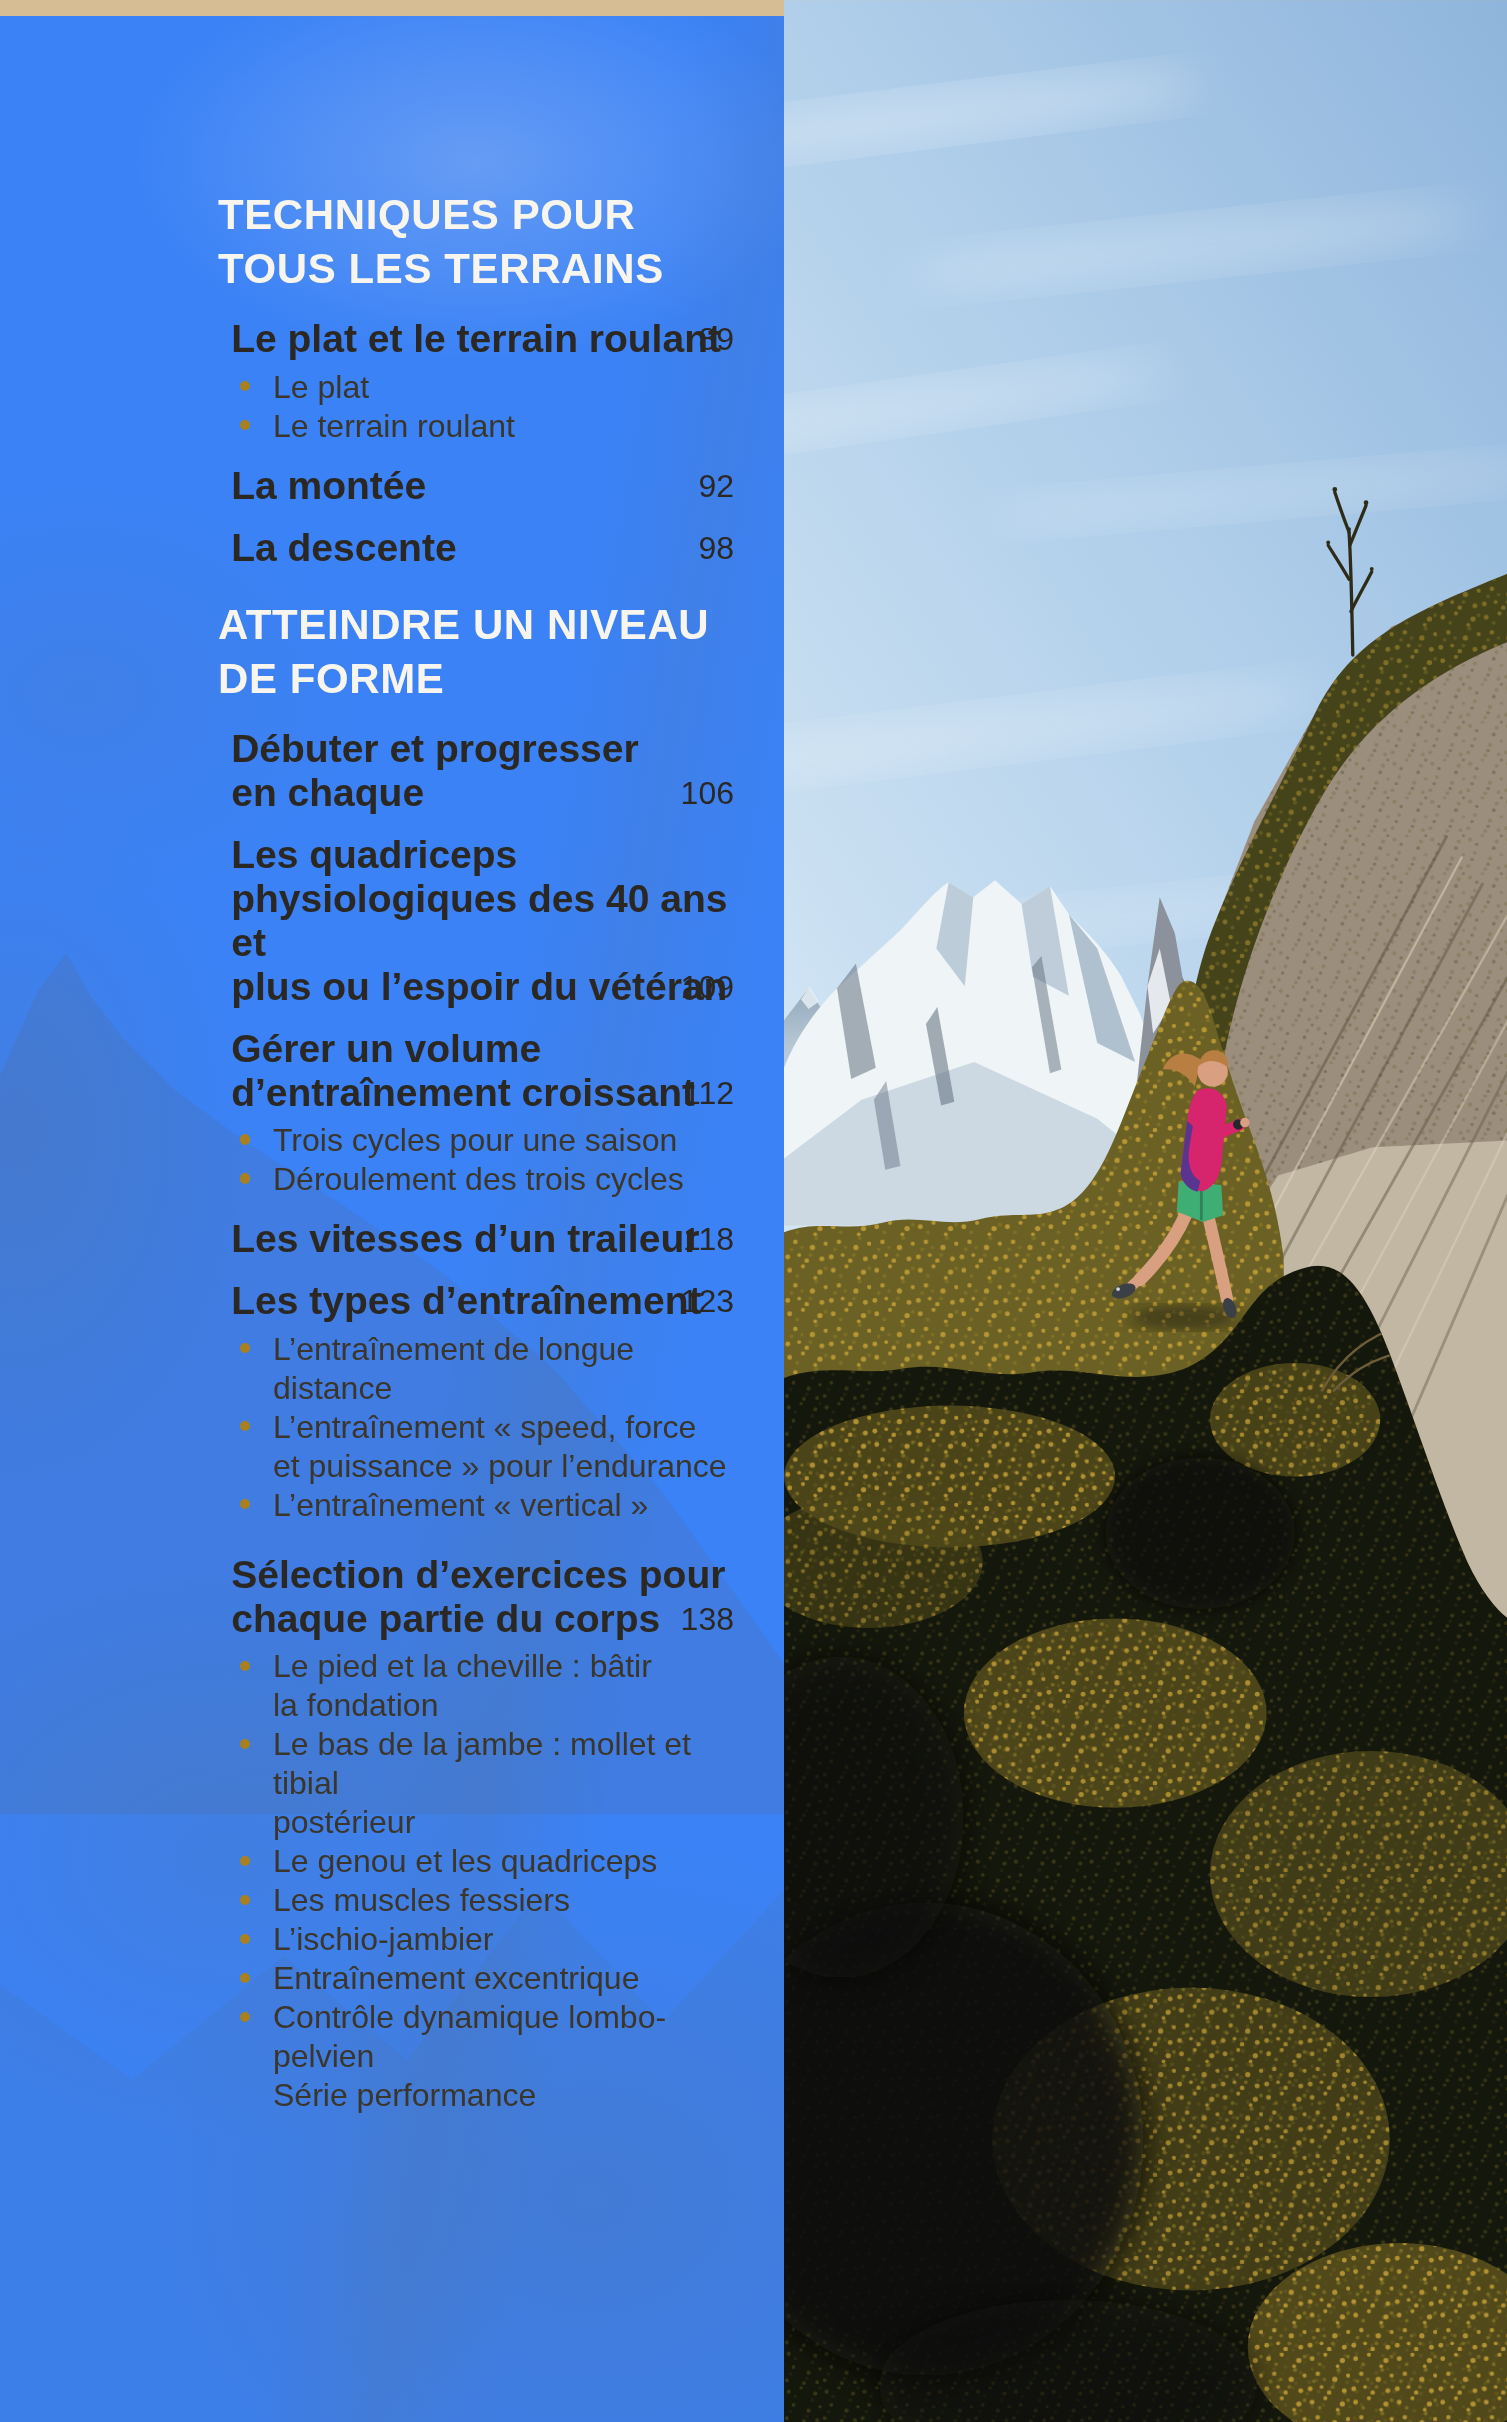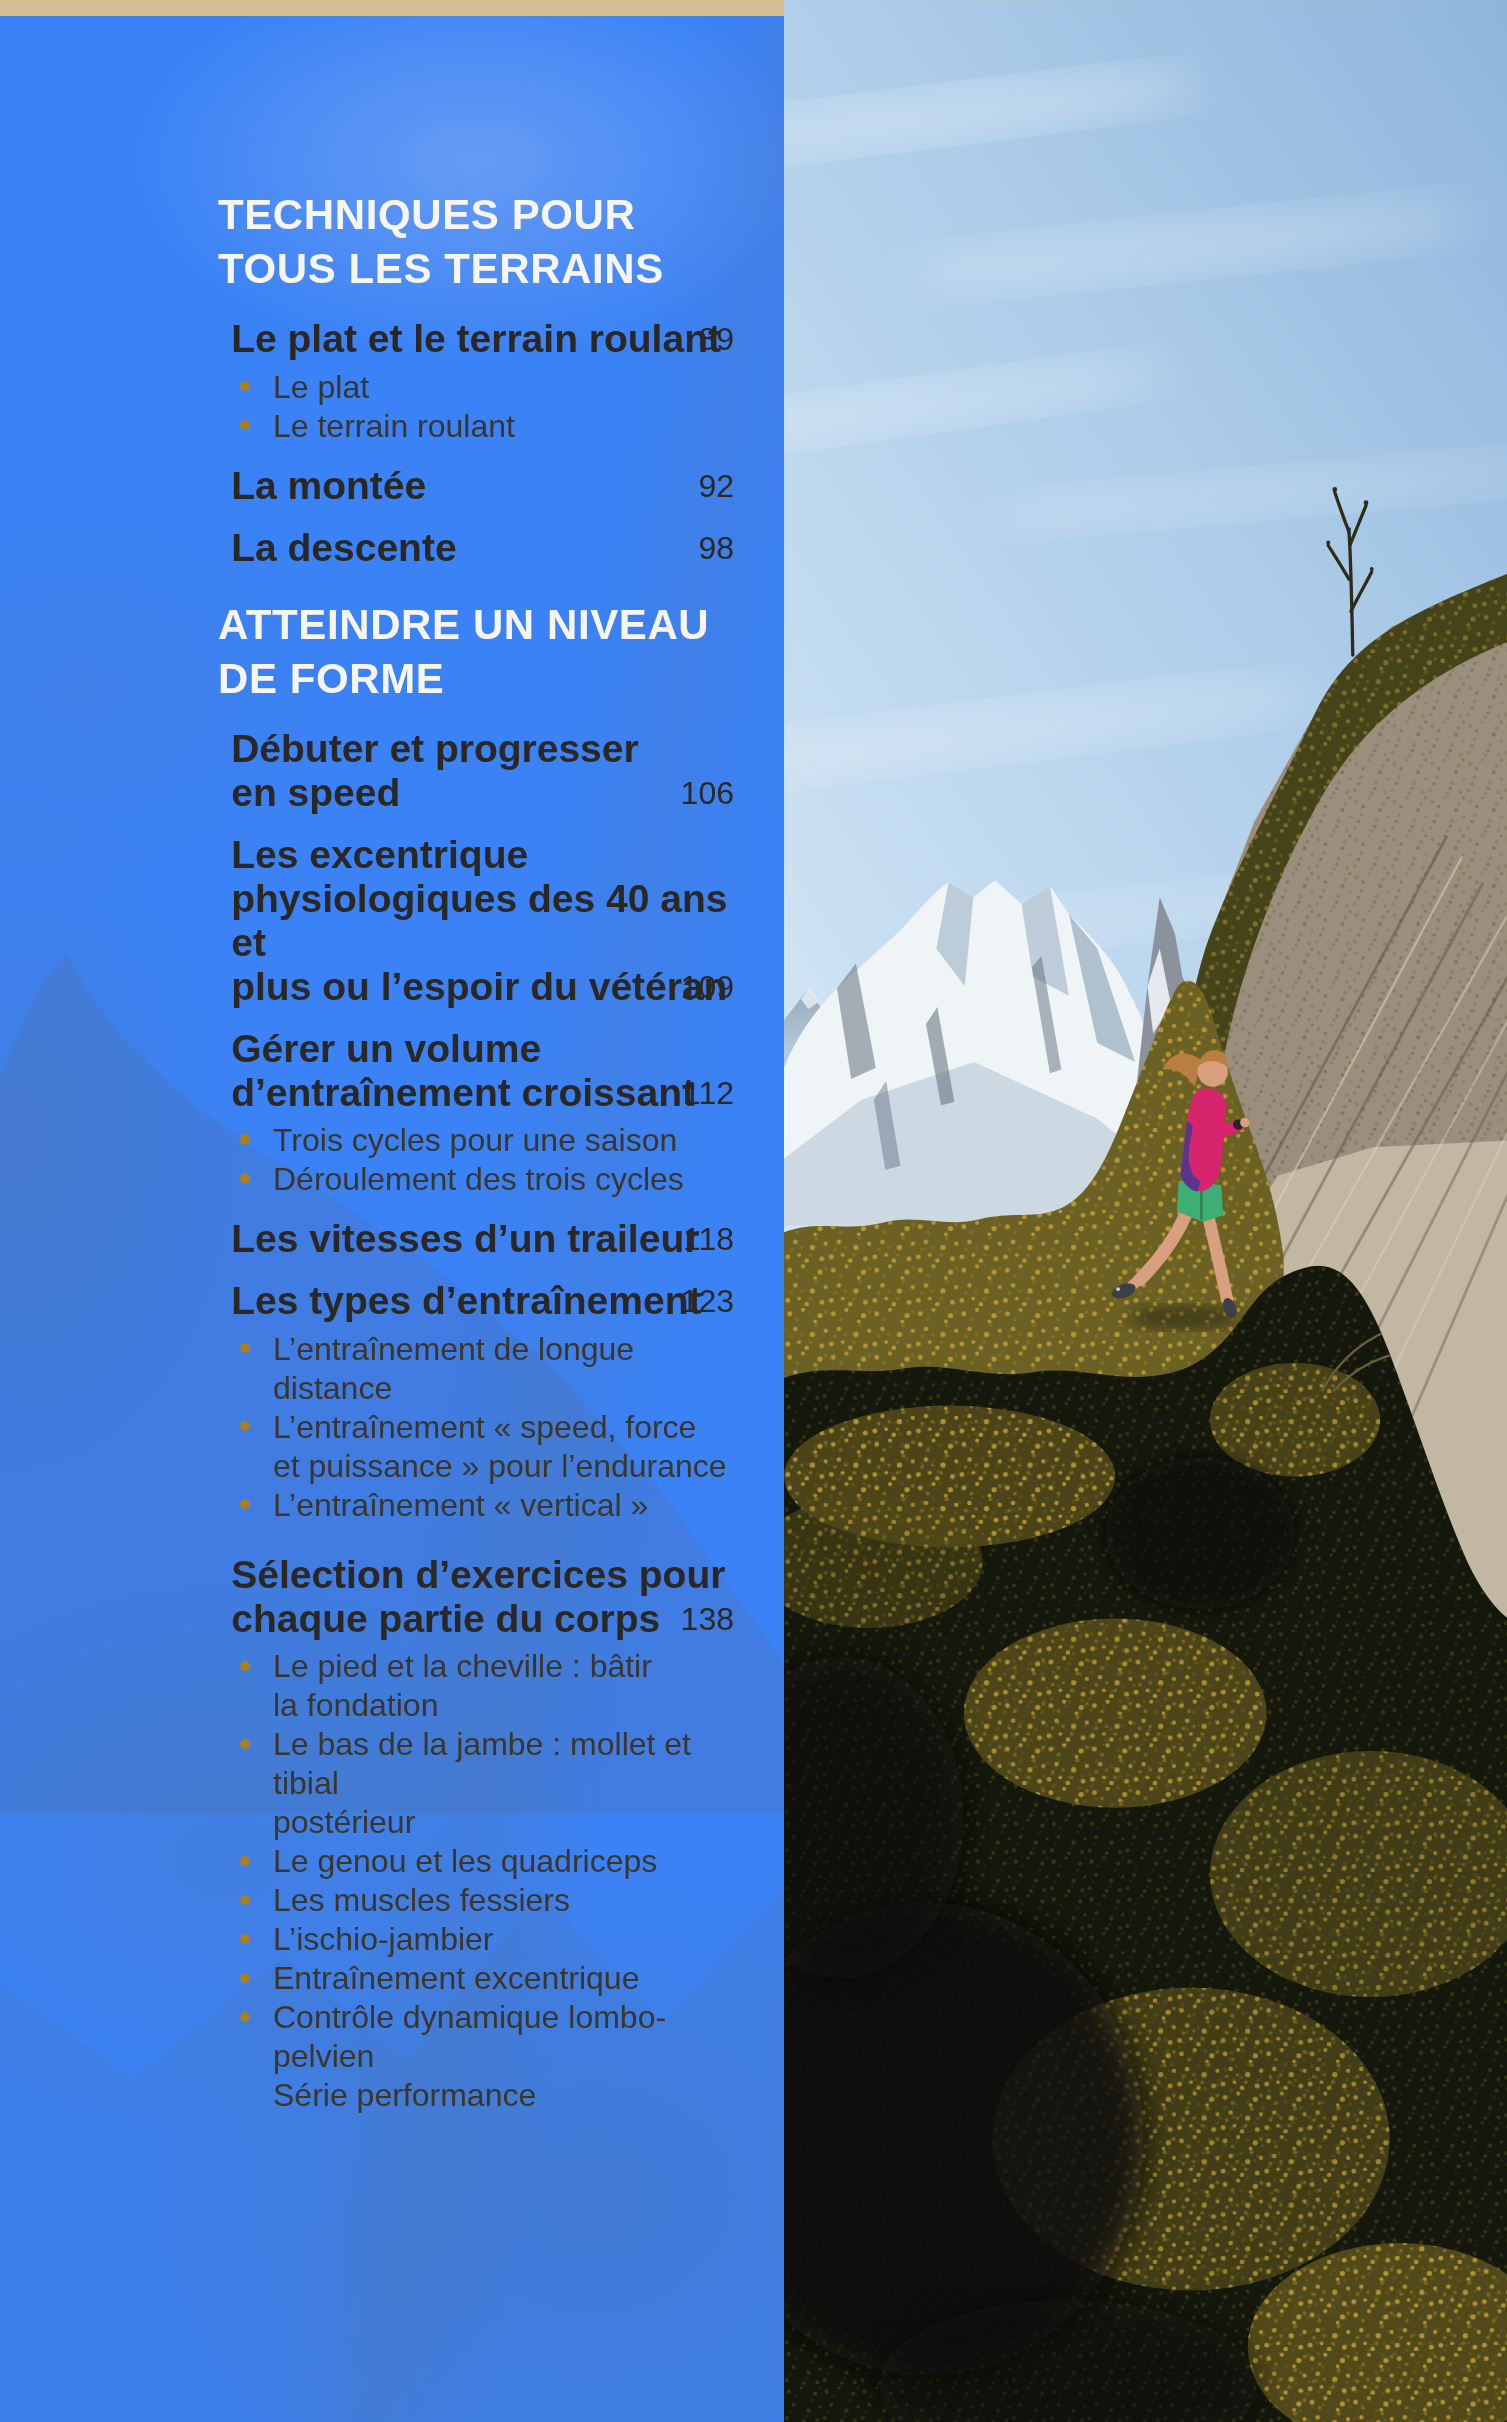"en speed" div.eline { text: speed -> chaque }
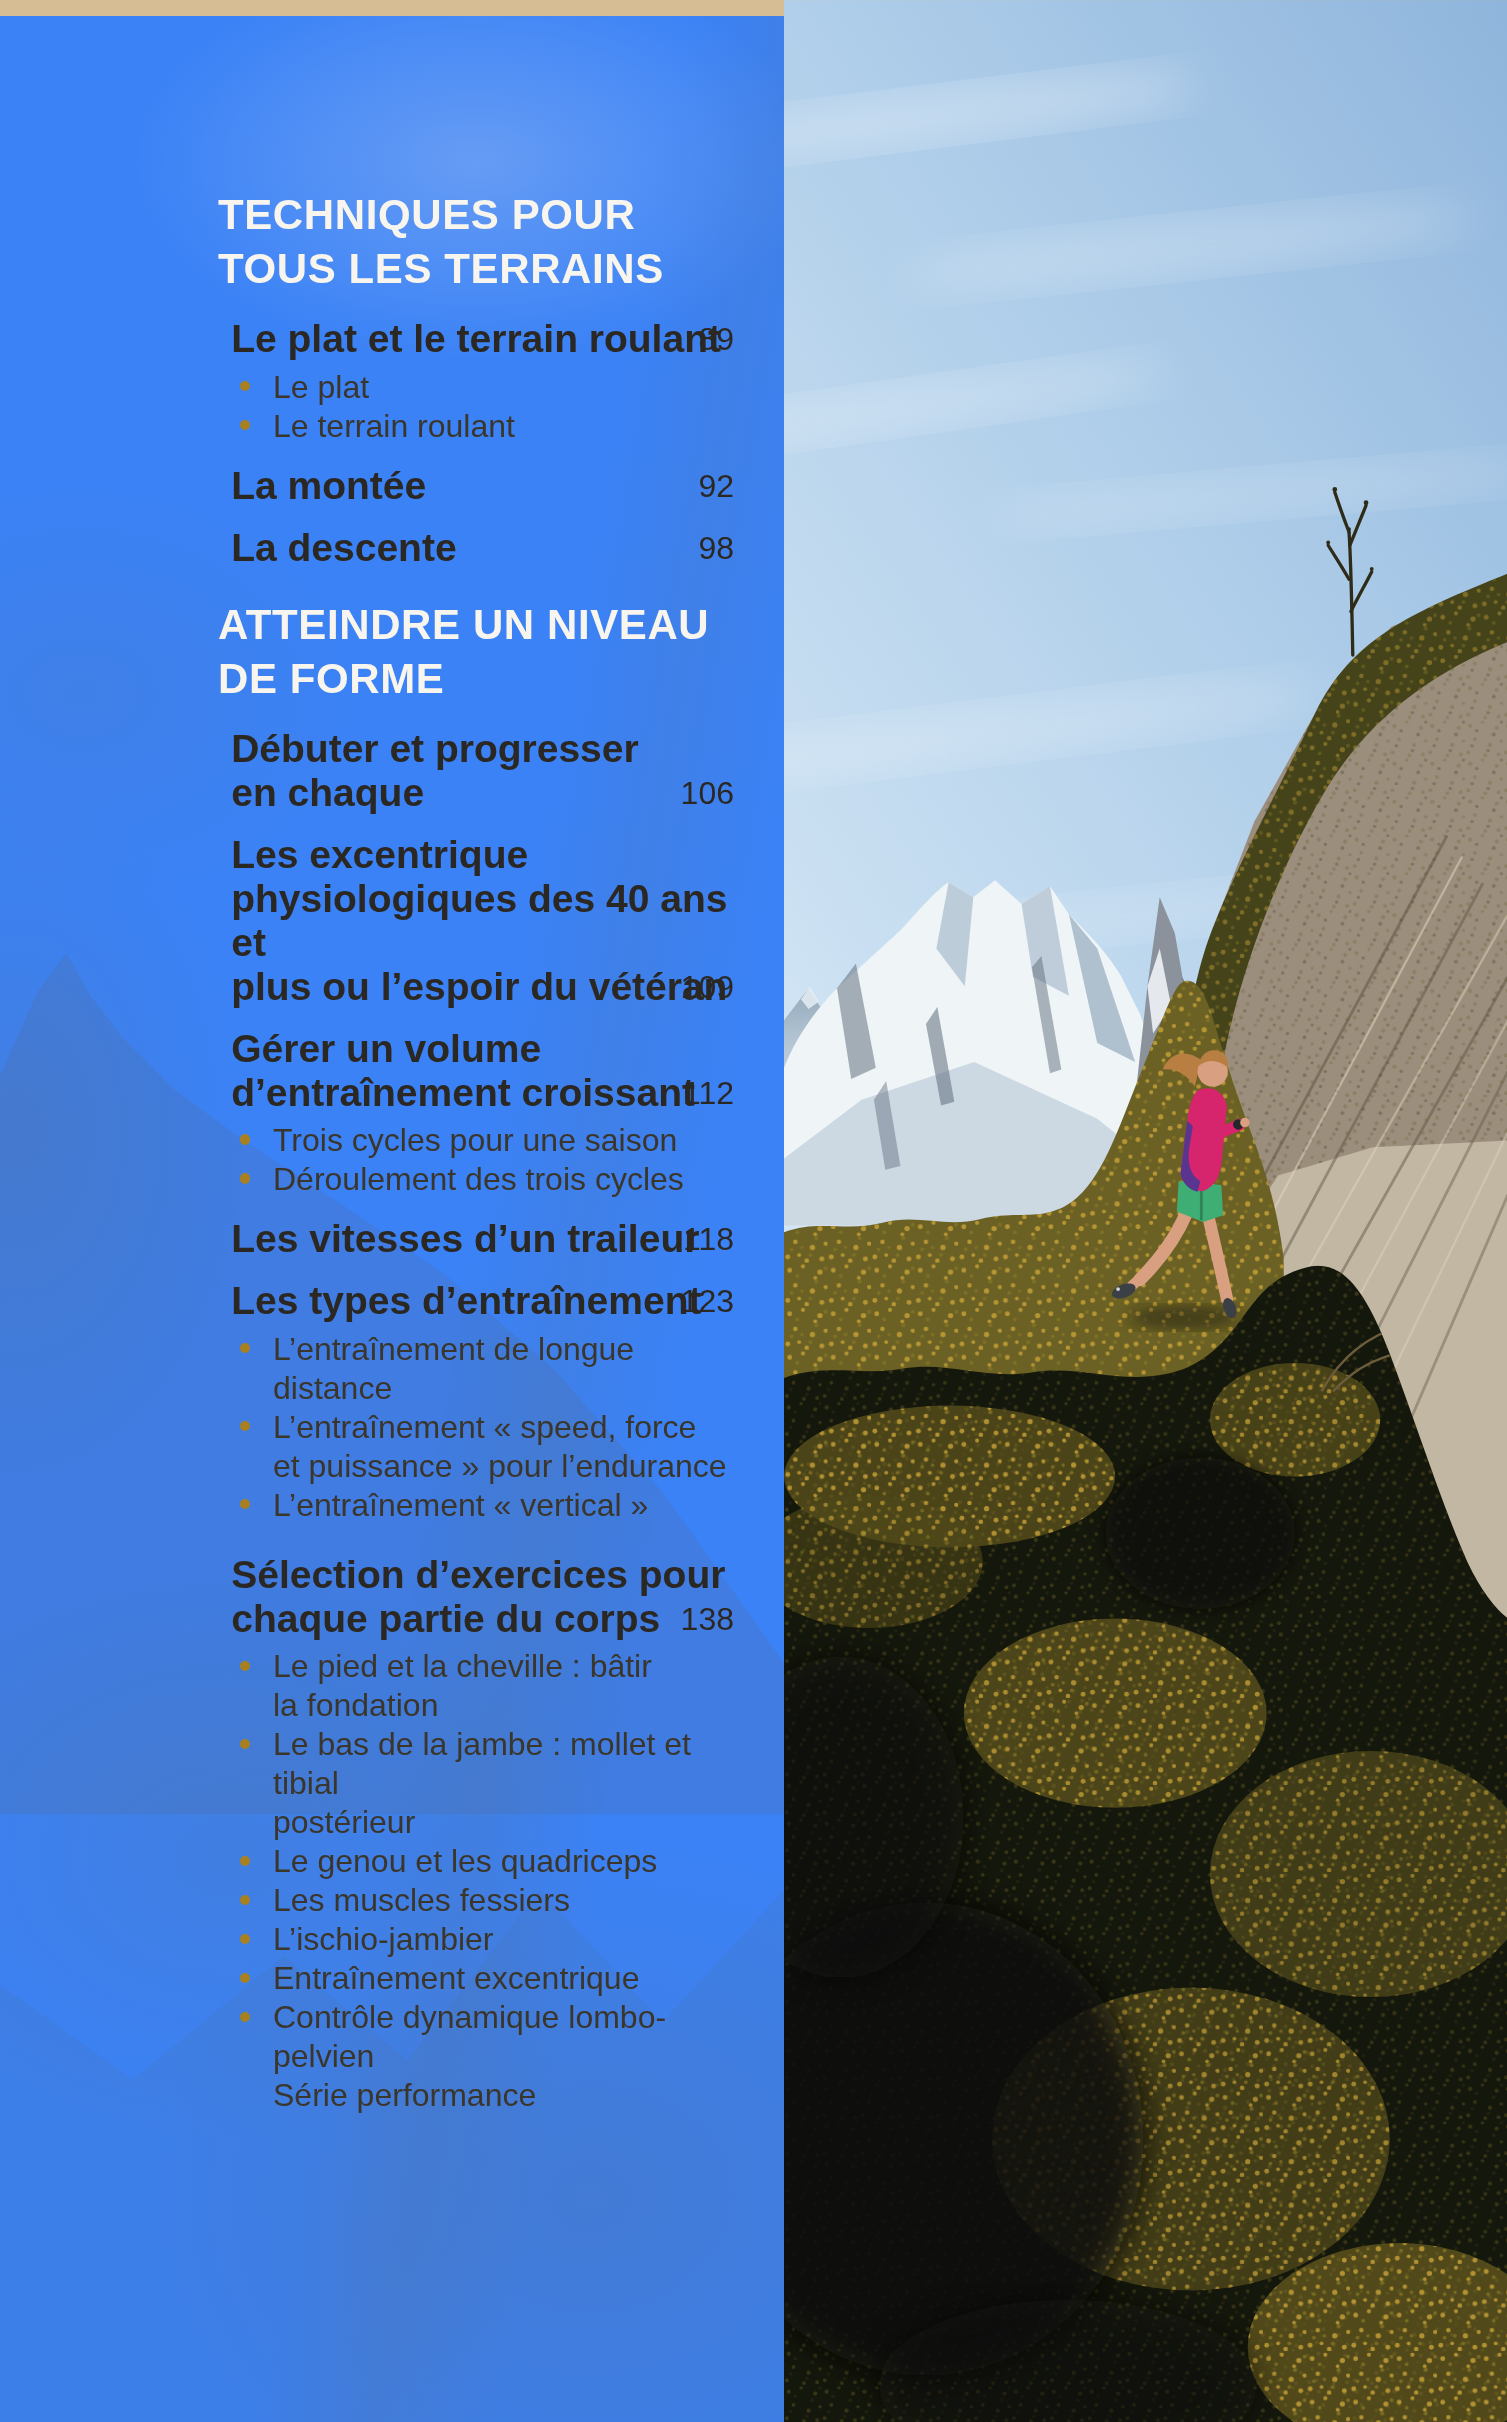"Les excentrique" div.eline { text: excentrique -> quadriceps }
